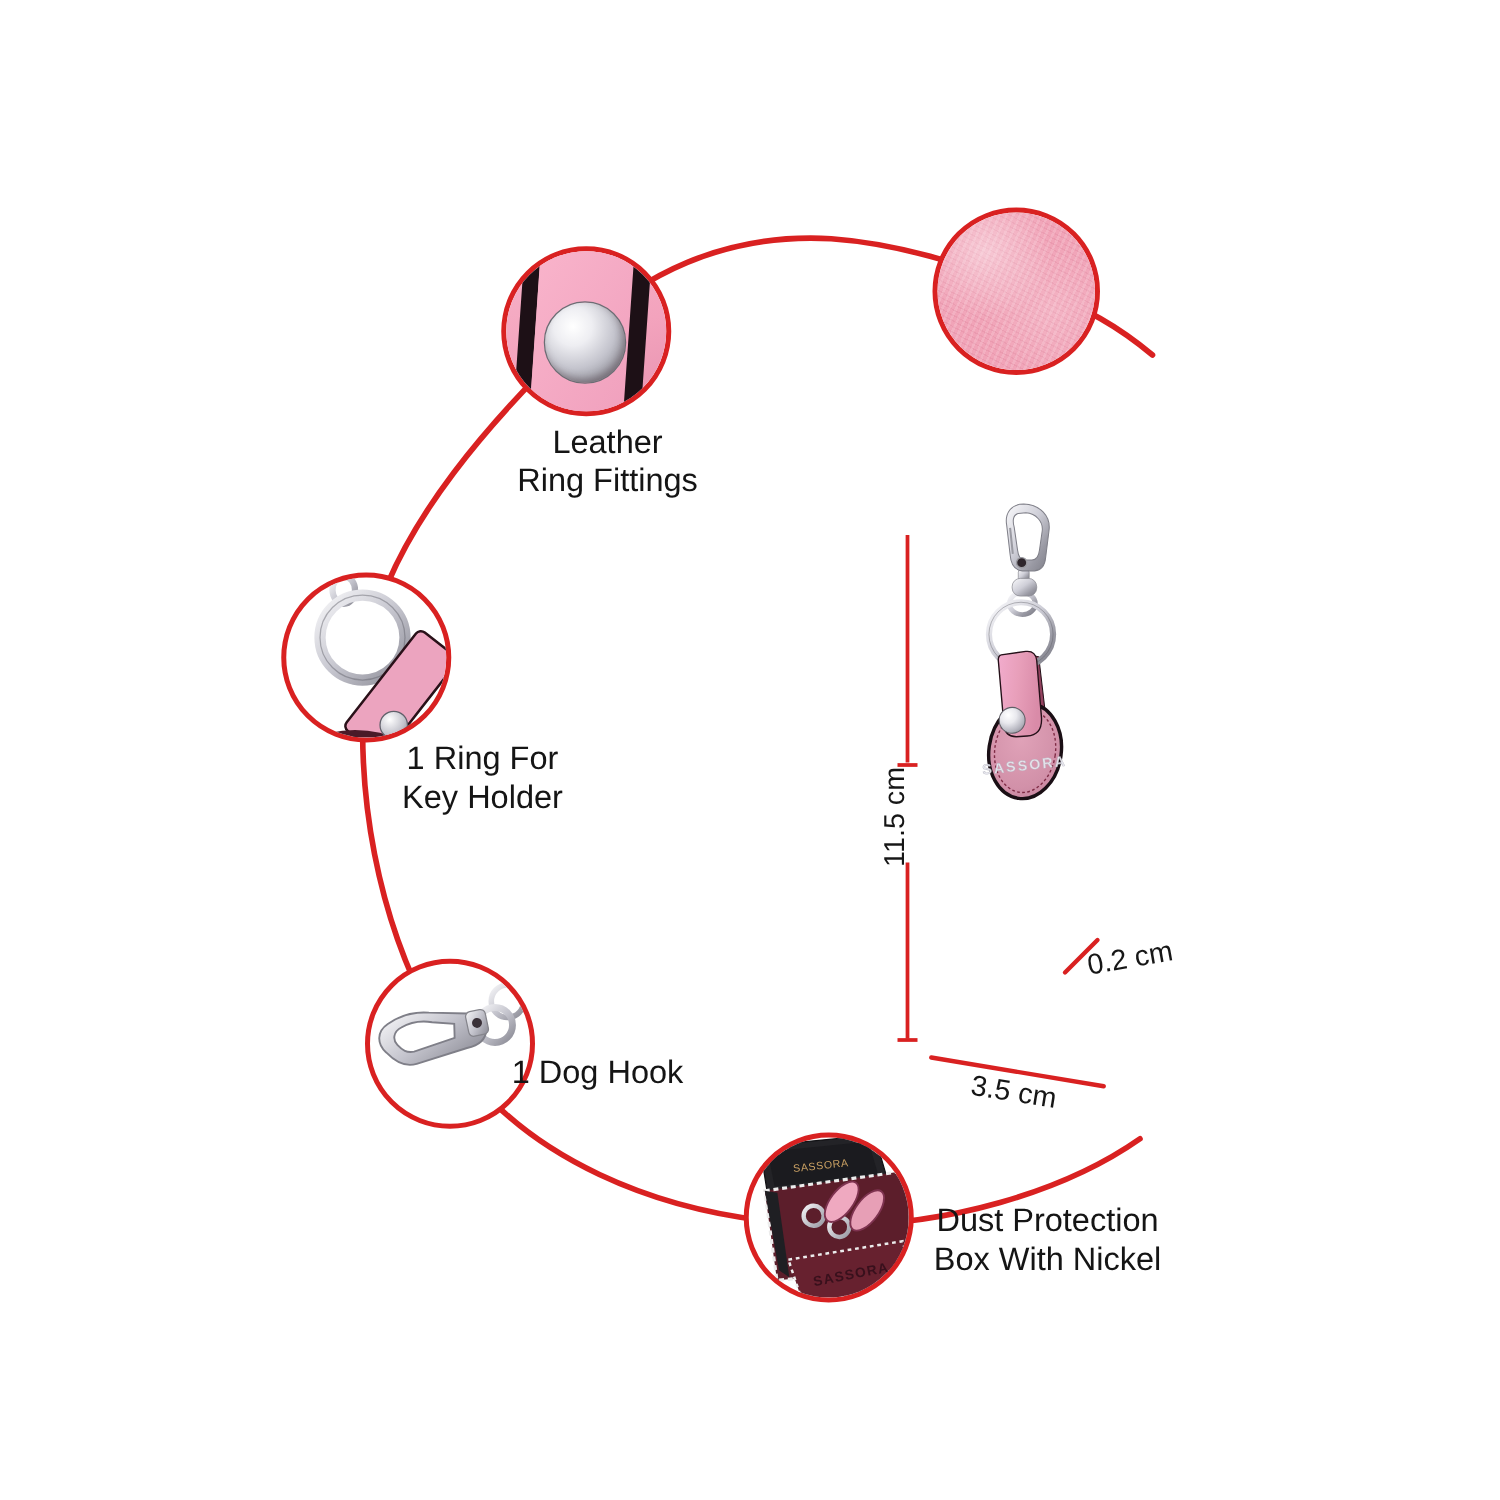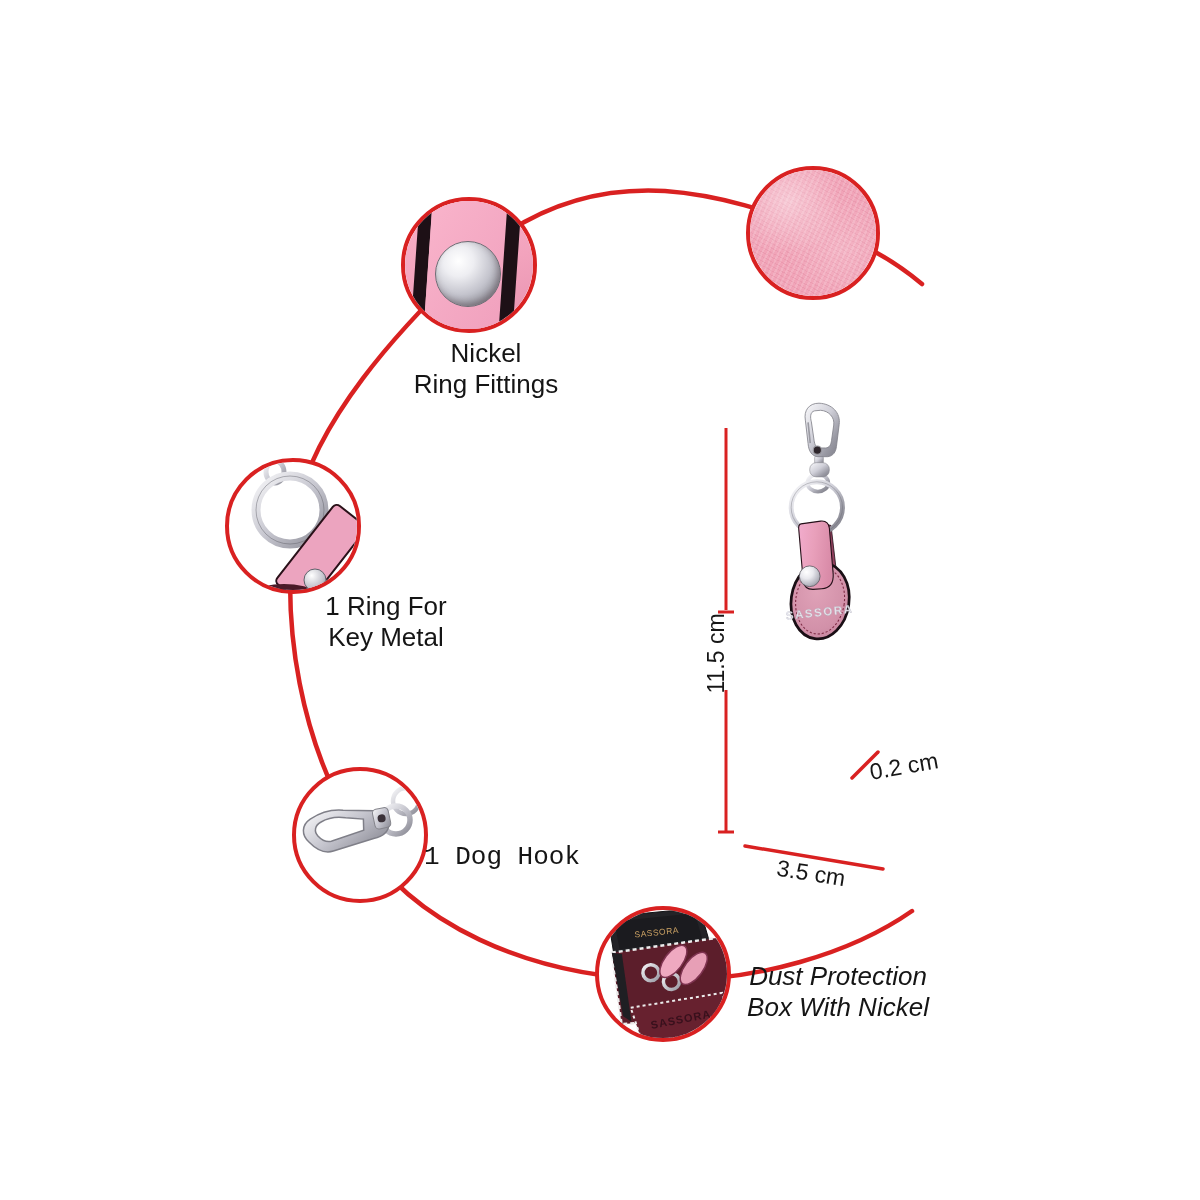"Nickel" div { text: Nickel -> Leather }
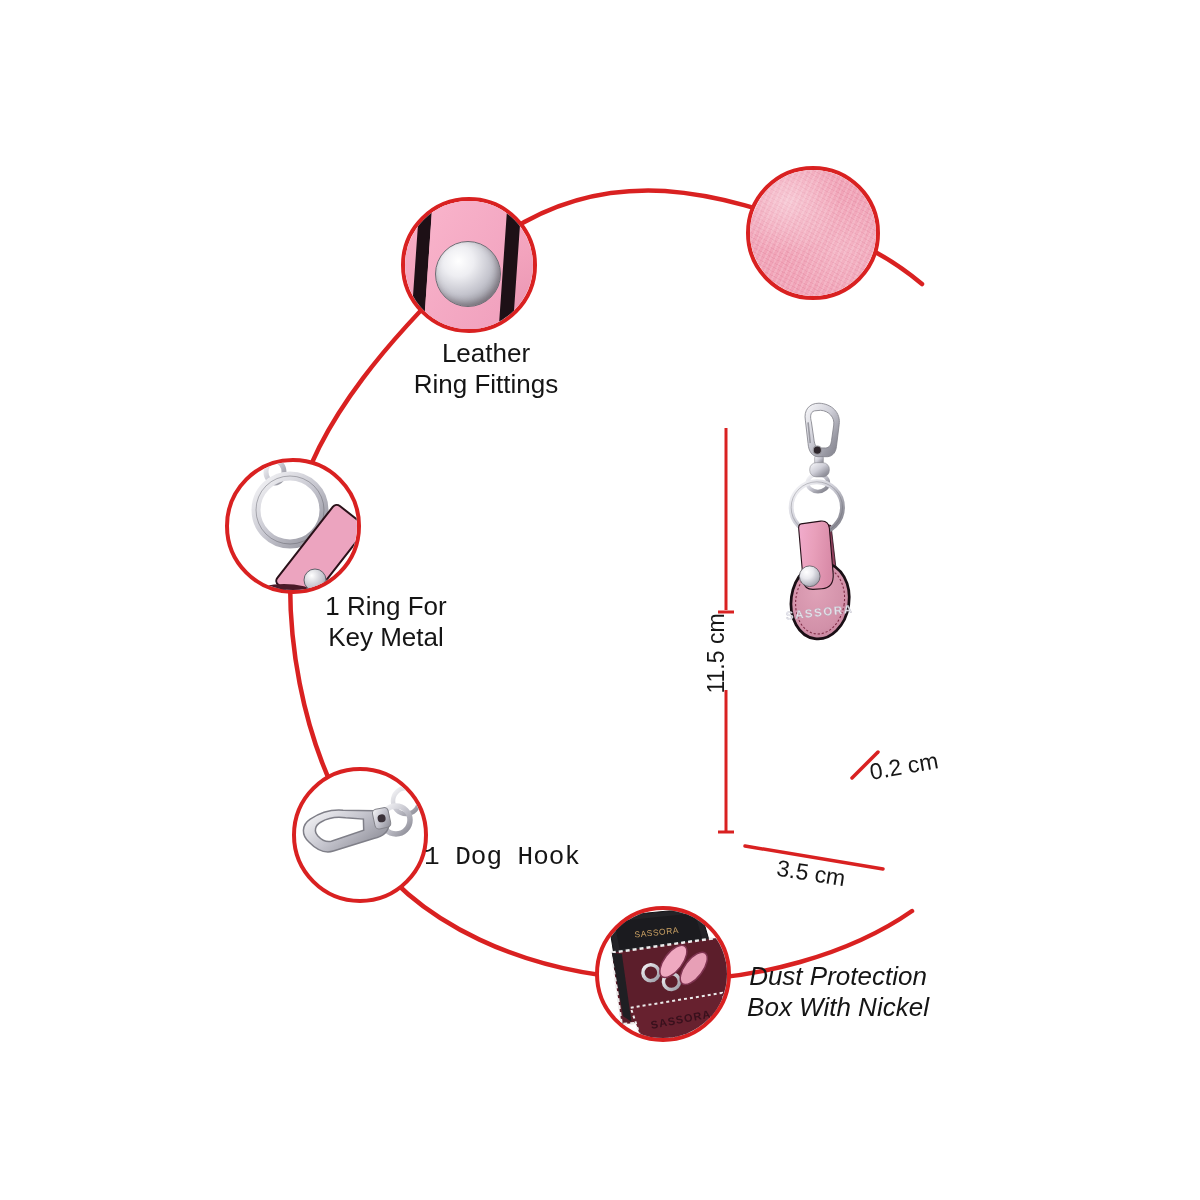"Key Metal" div { text: Metal -> Holder }
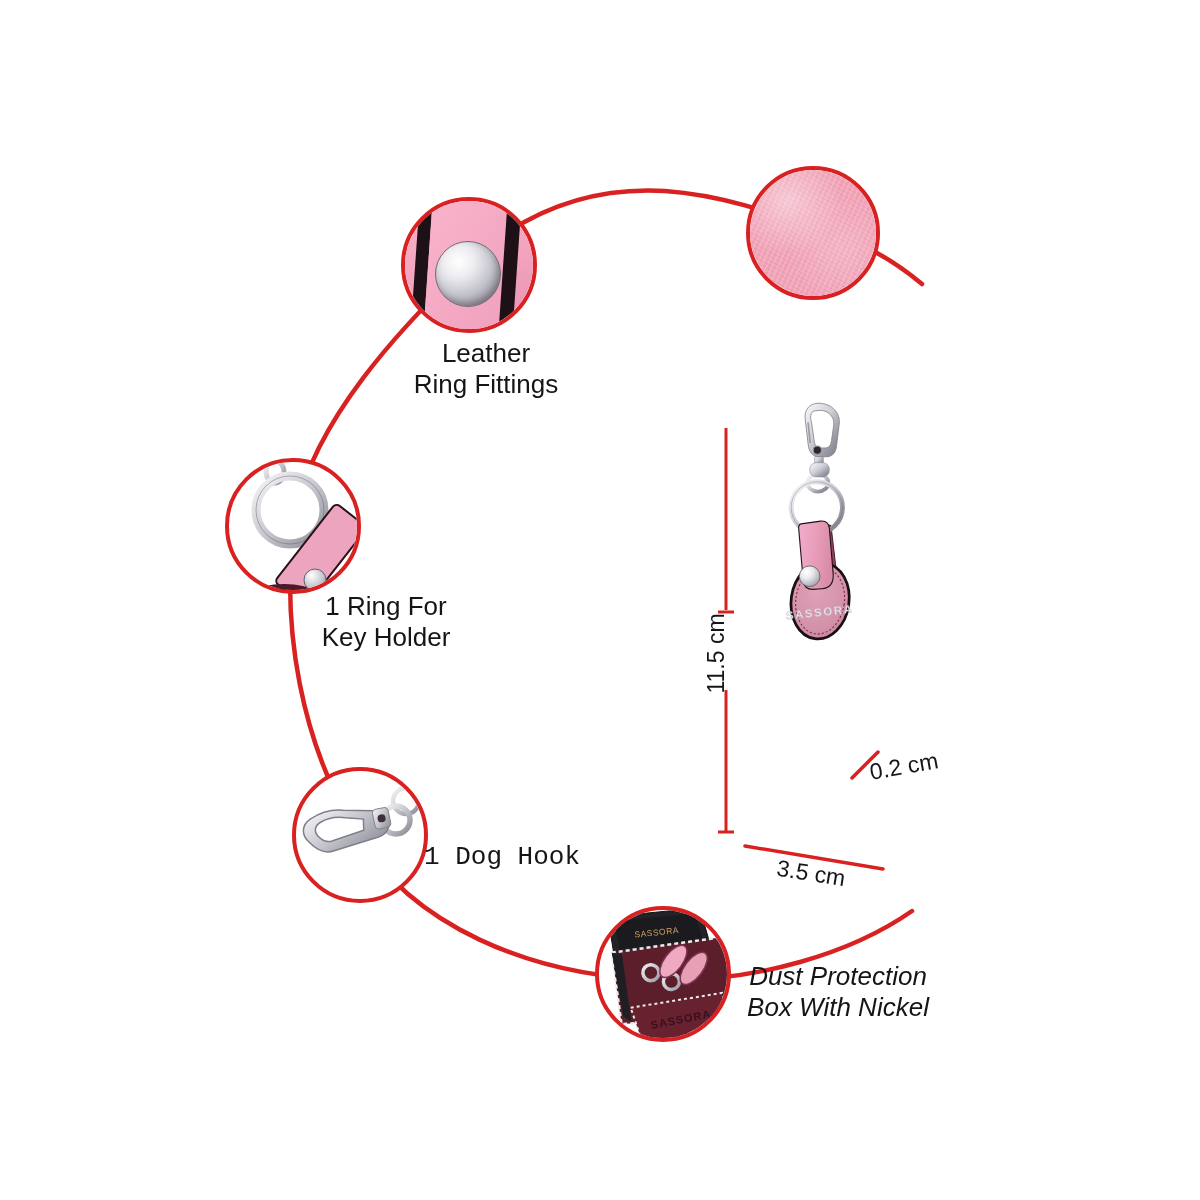"1 Dog Hook" div.label { font-family: Liberation Mono, monospace -> none; left: 412px -> 388px }
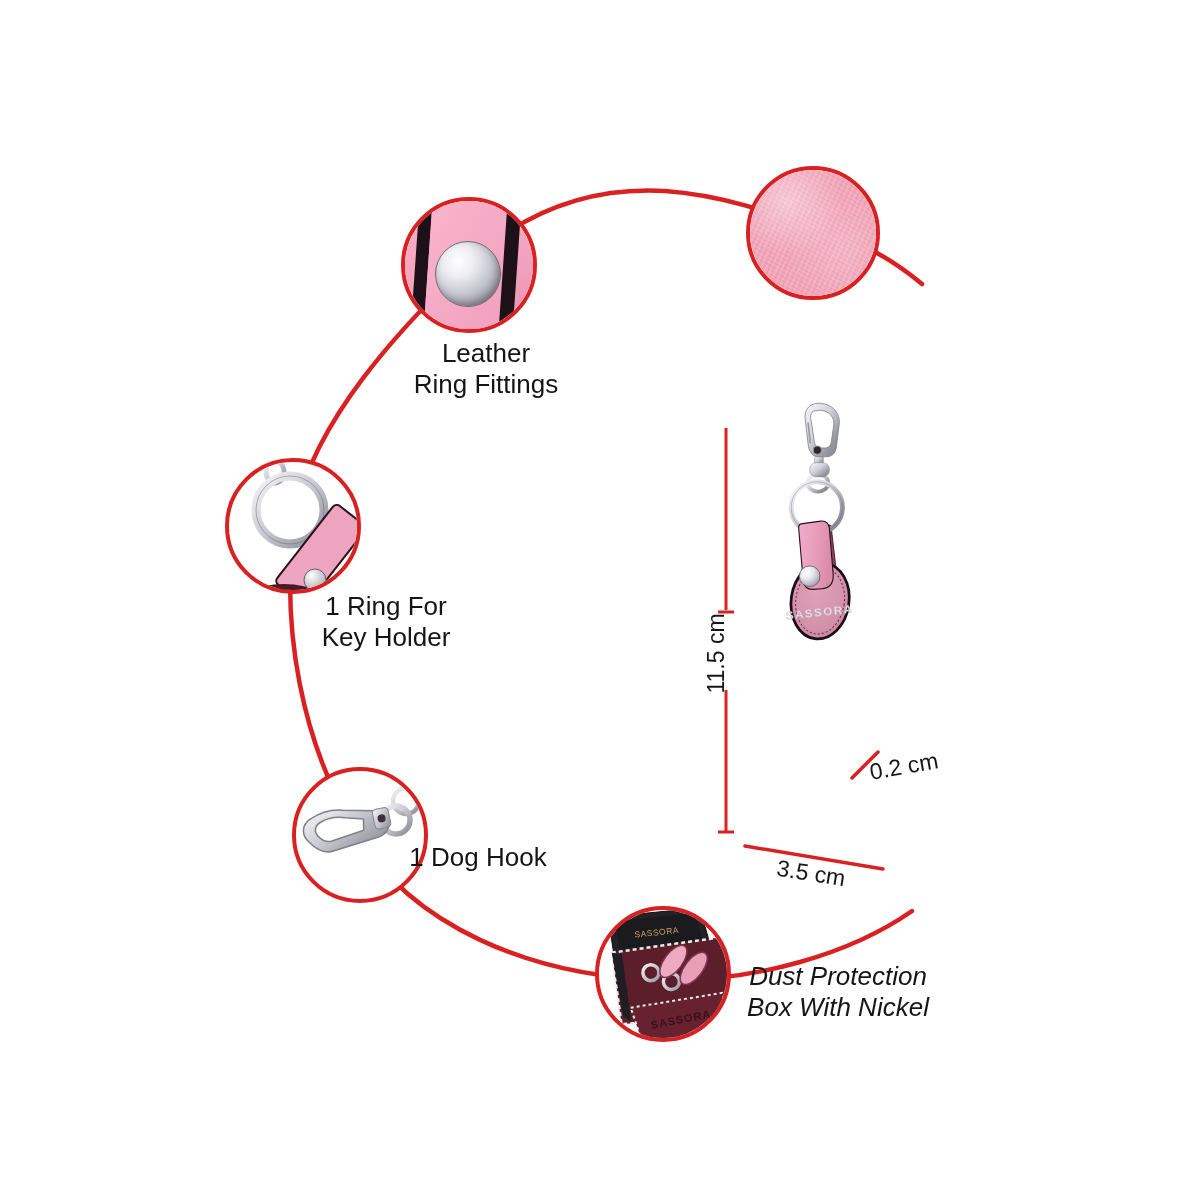"Dust Protection" div.label { font-style: italic -> none }
